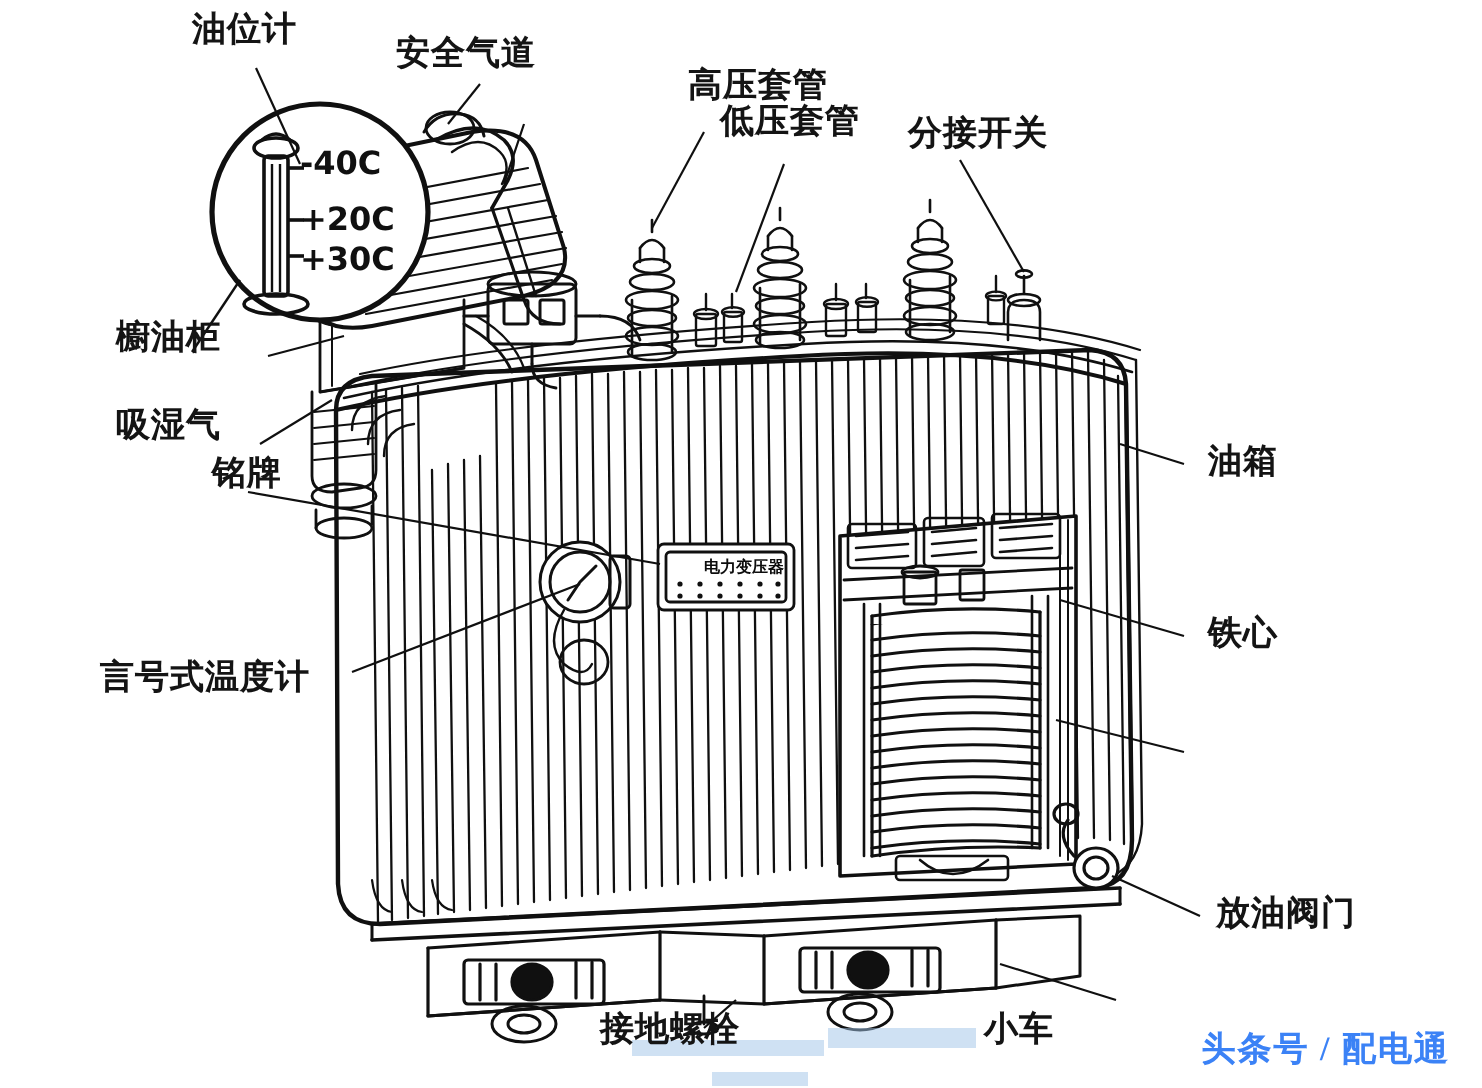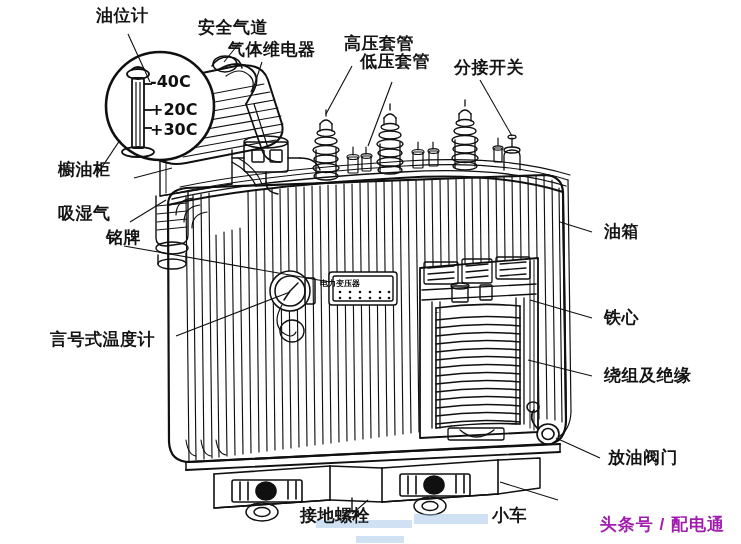"气体维电器" div.label { html: <div>气体维电器</div> -> none }
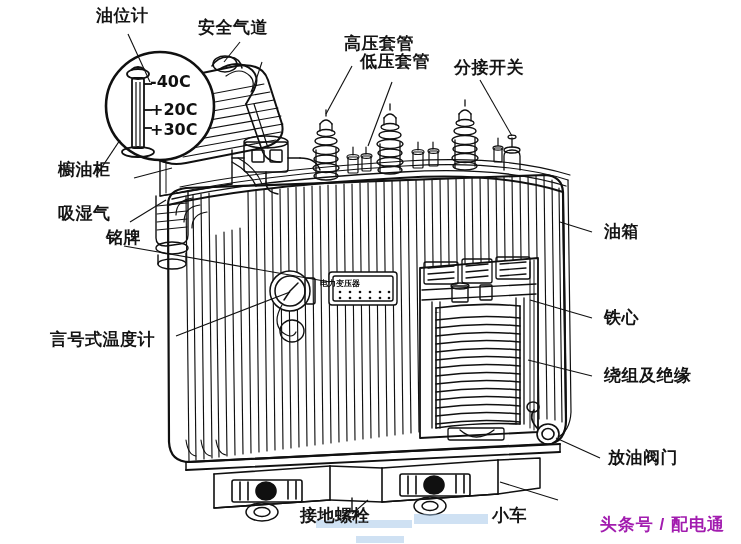"电力变压器" div.plate-txt { left: 320px -> 352px }
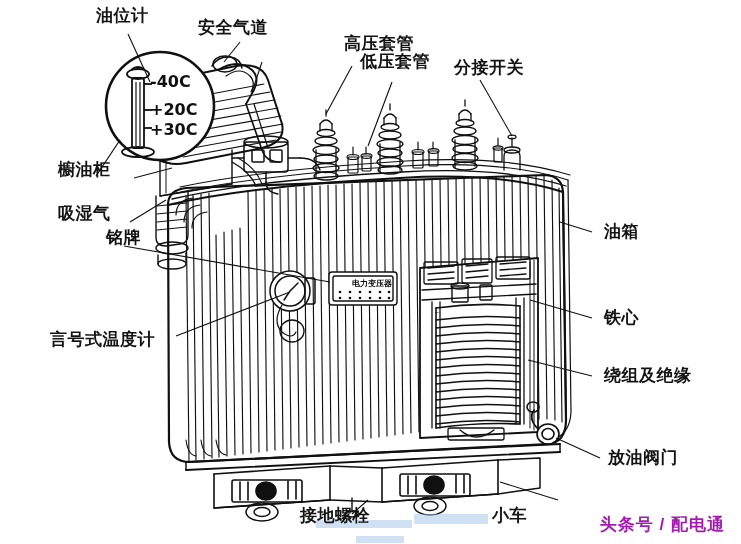"绕组及绝缘" div.label { html: <div>绕组及绝缘</div> -> none }
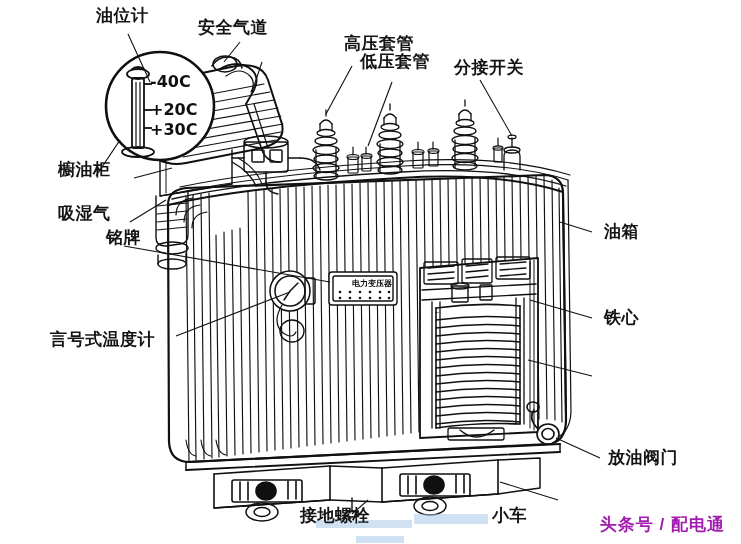"头条号 / 配电通" .watermark { color: #a21caf -> #3b82f6; font-family: Liberation Sans, sans-serif -> Liberation Serif, serif }
